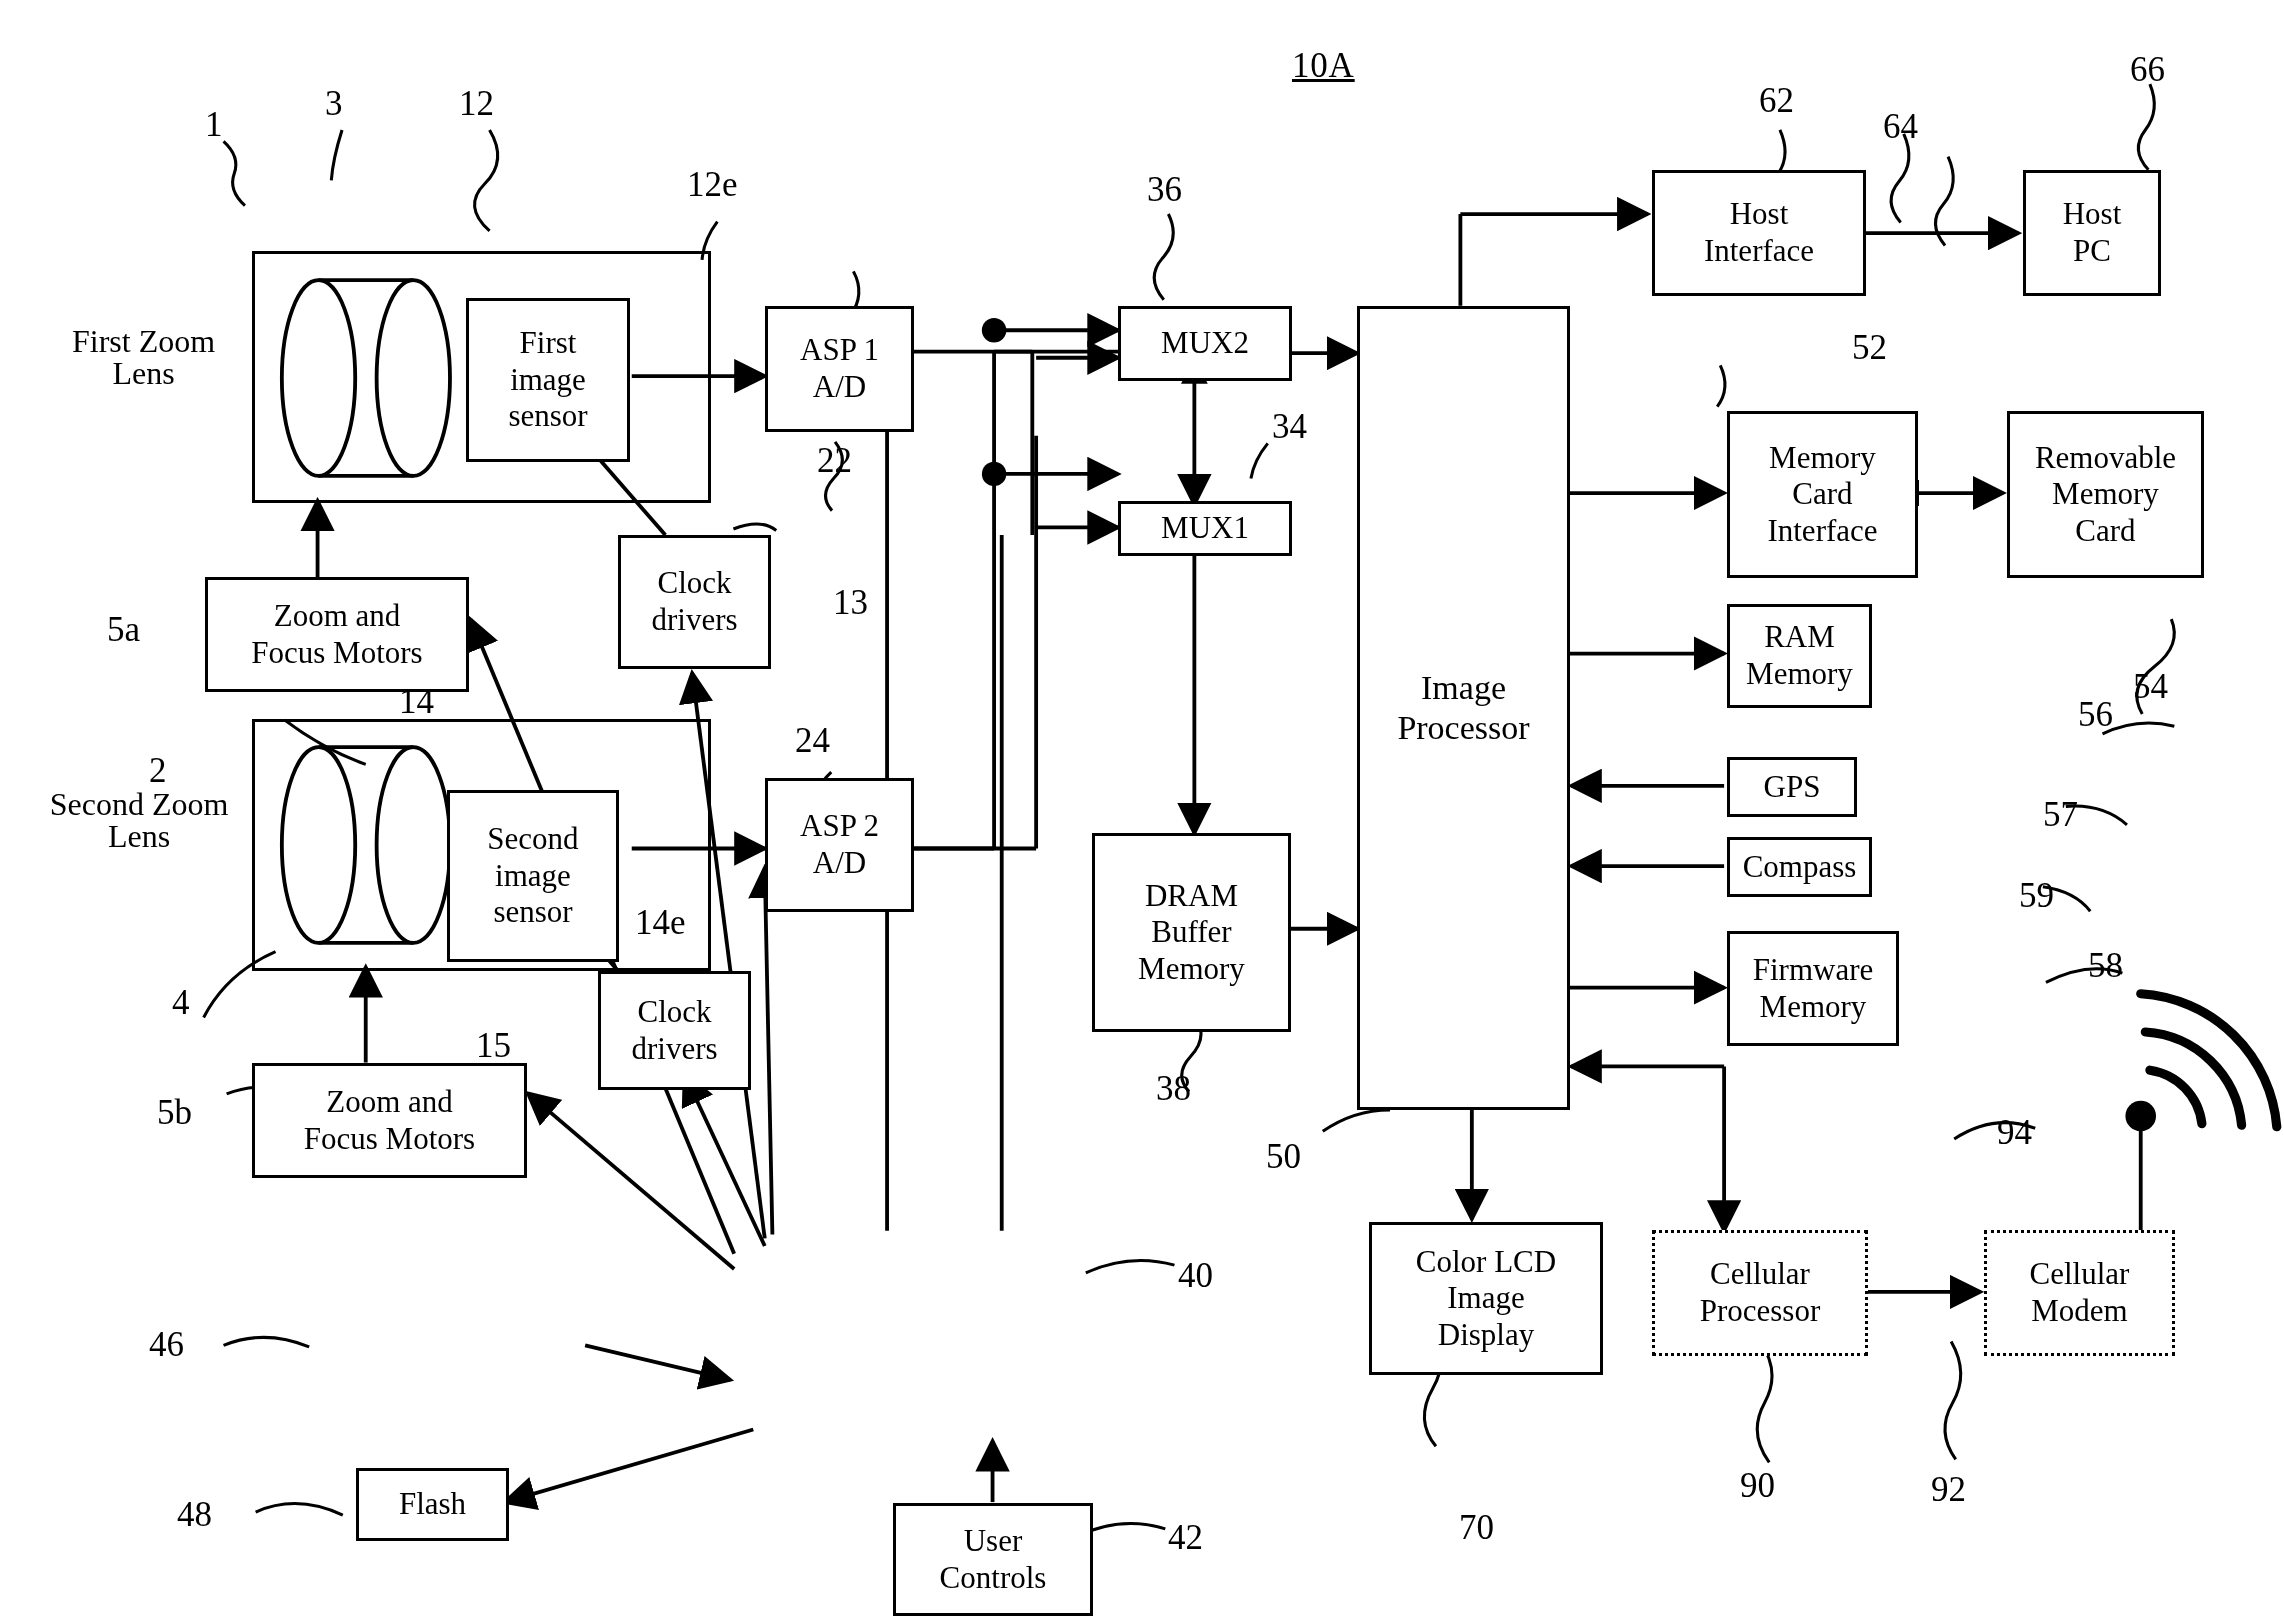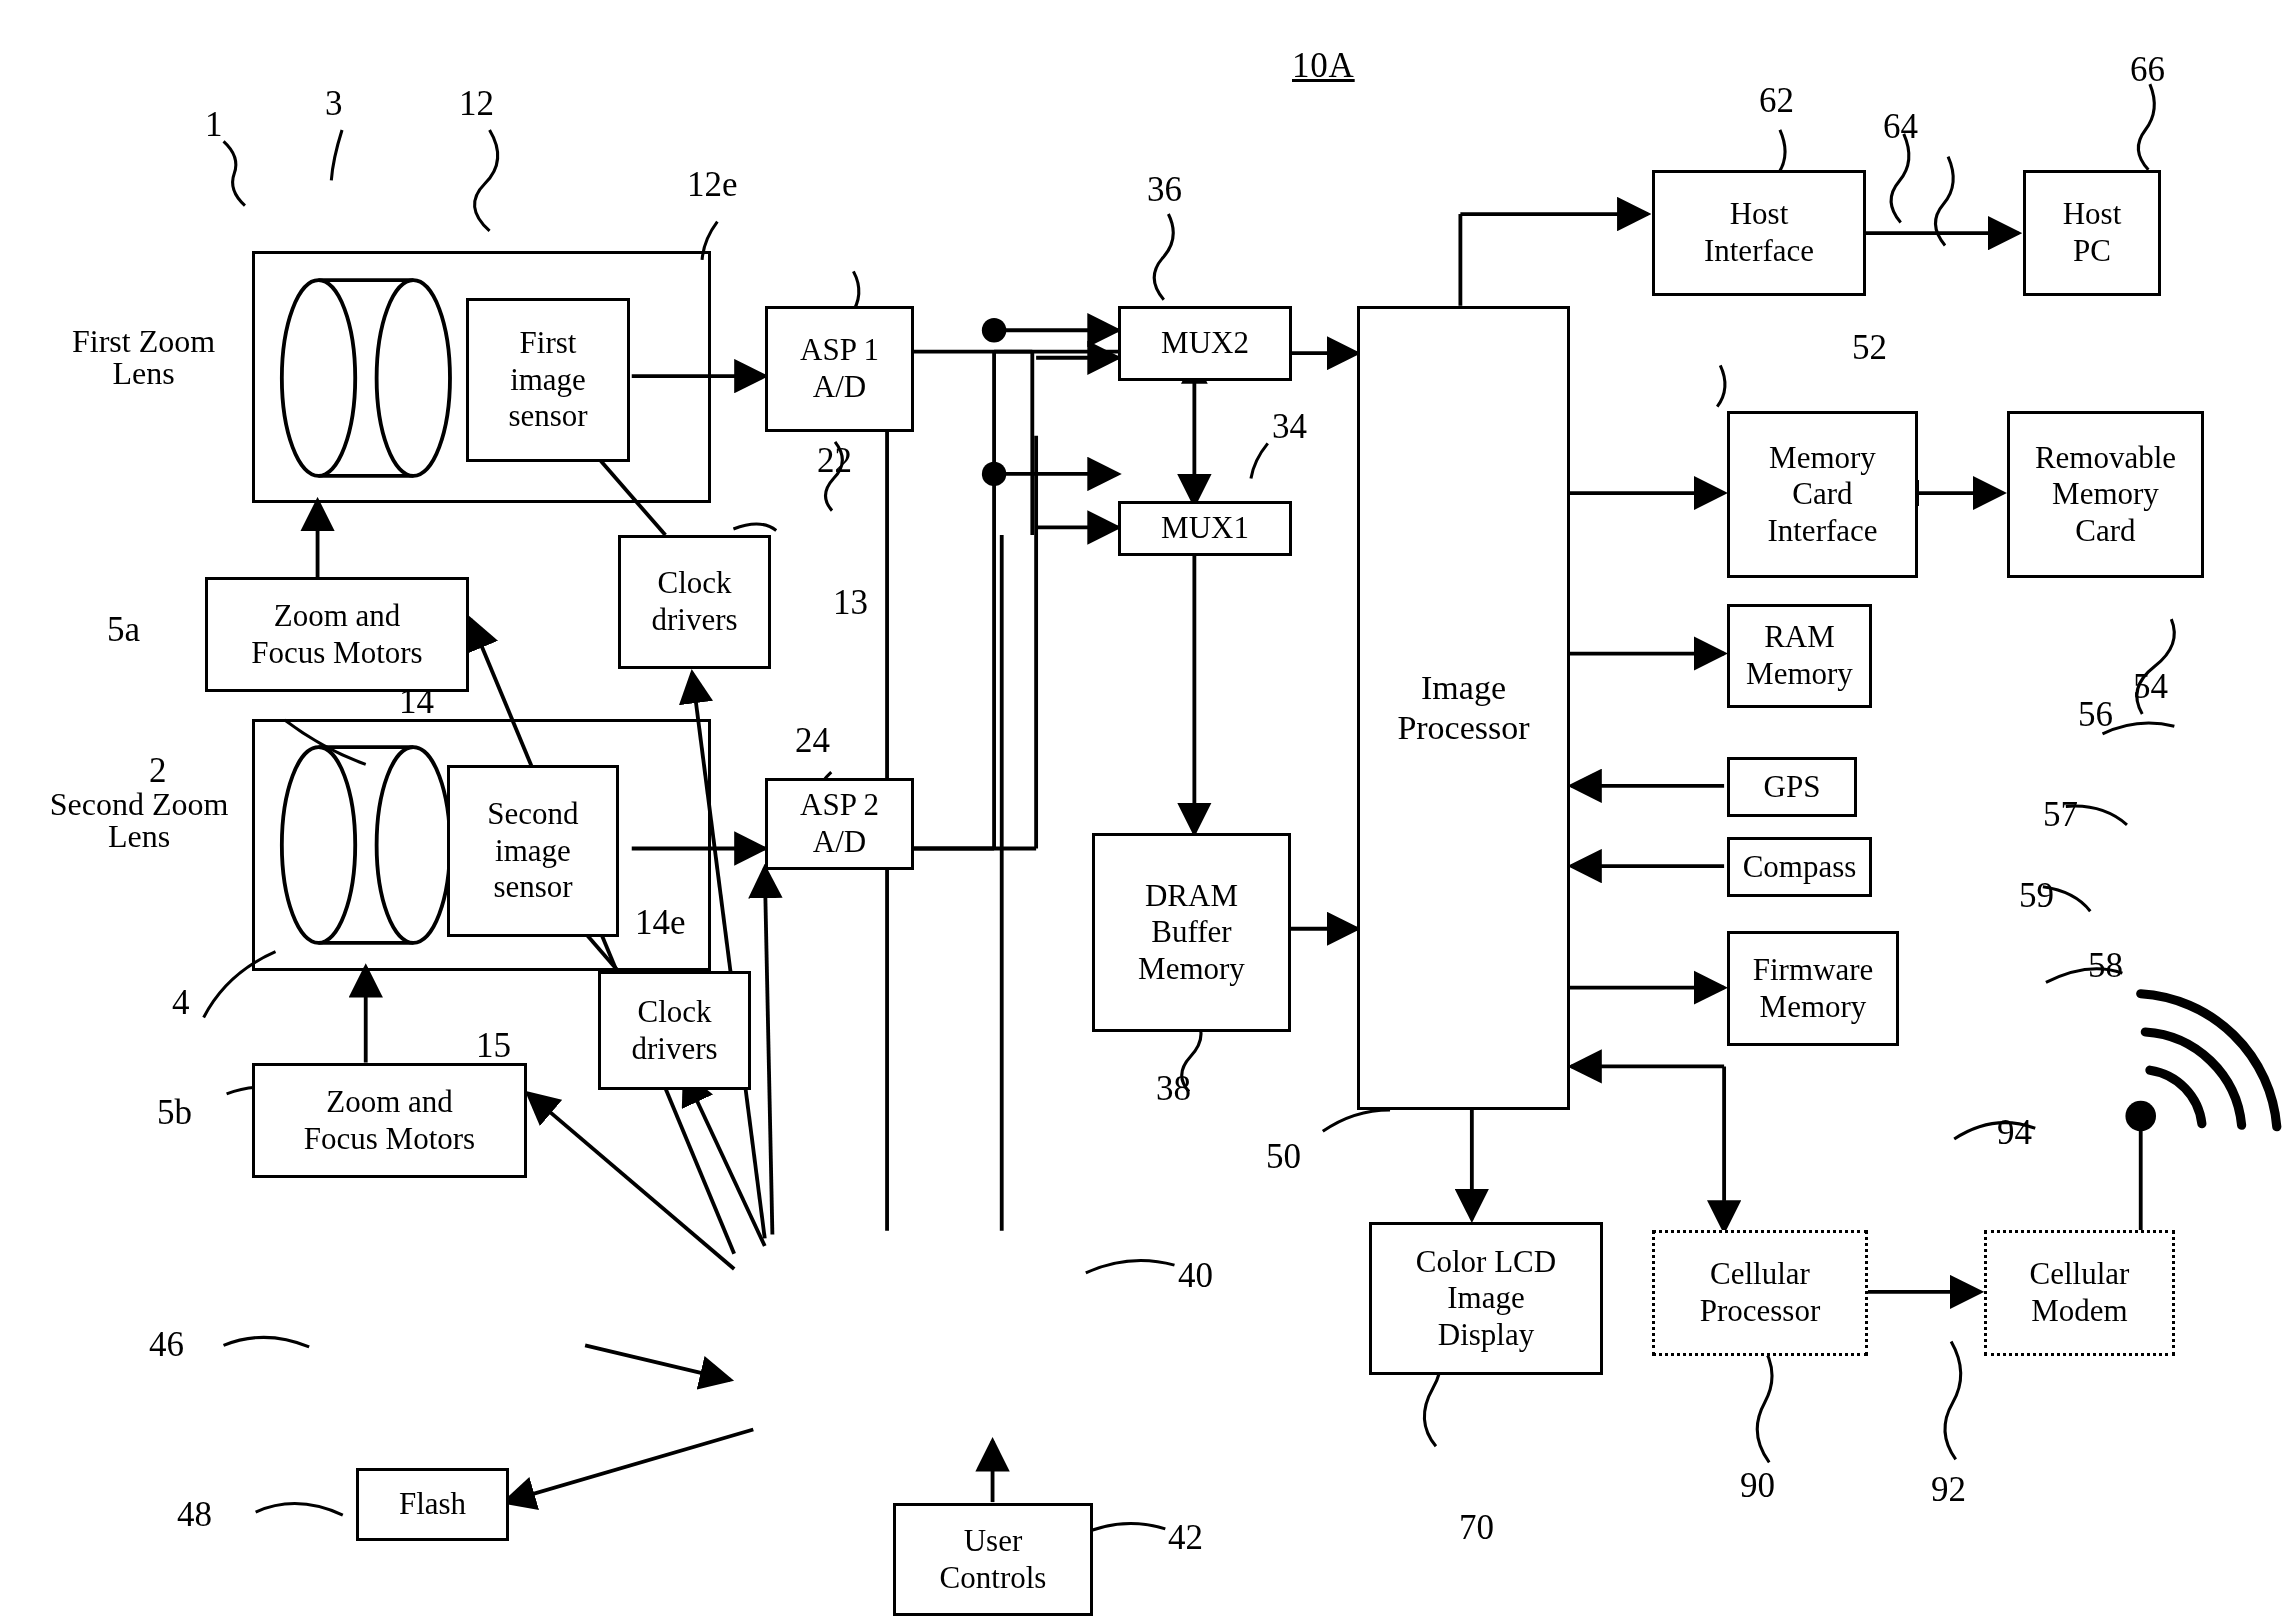"Second" div.box { top: 765px -> 790px }
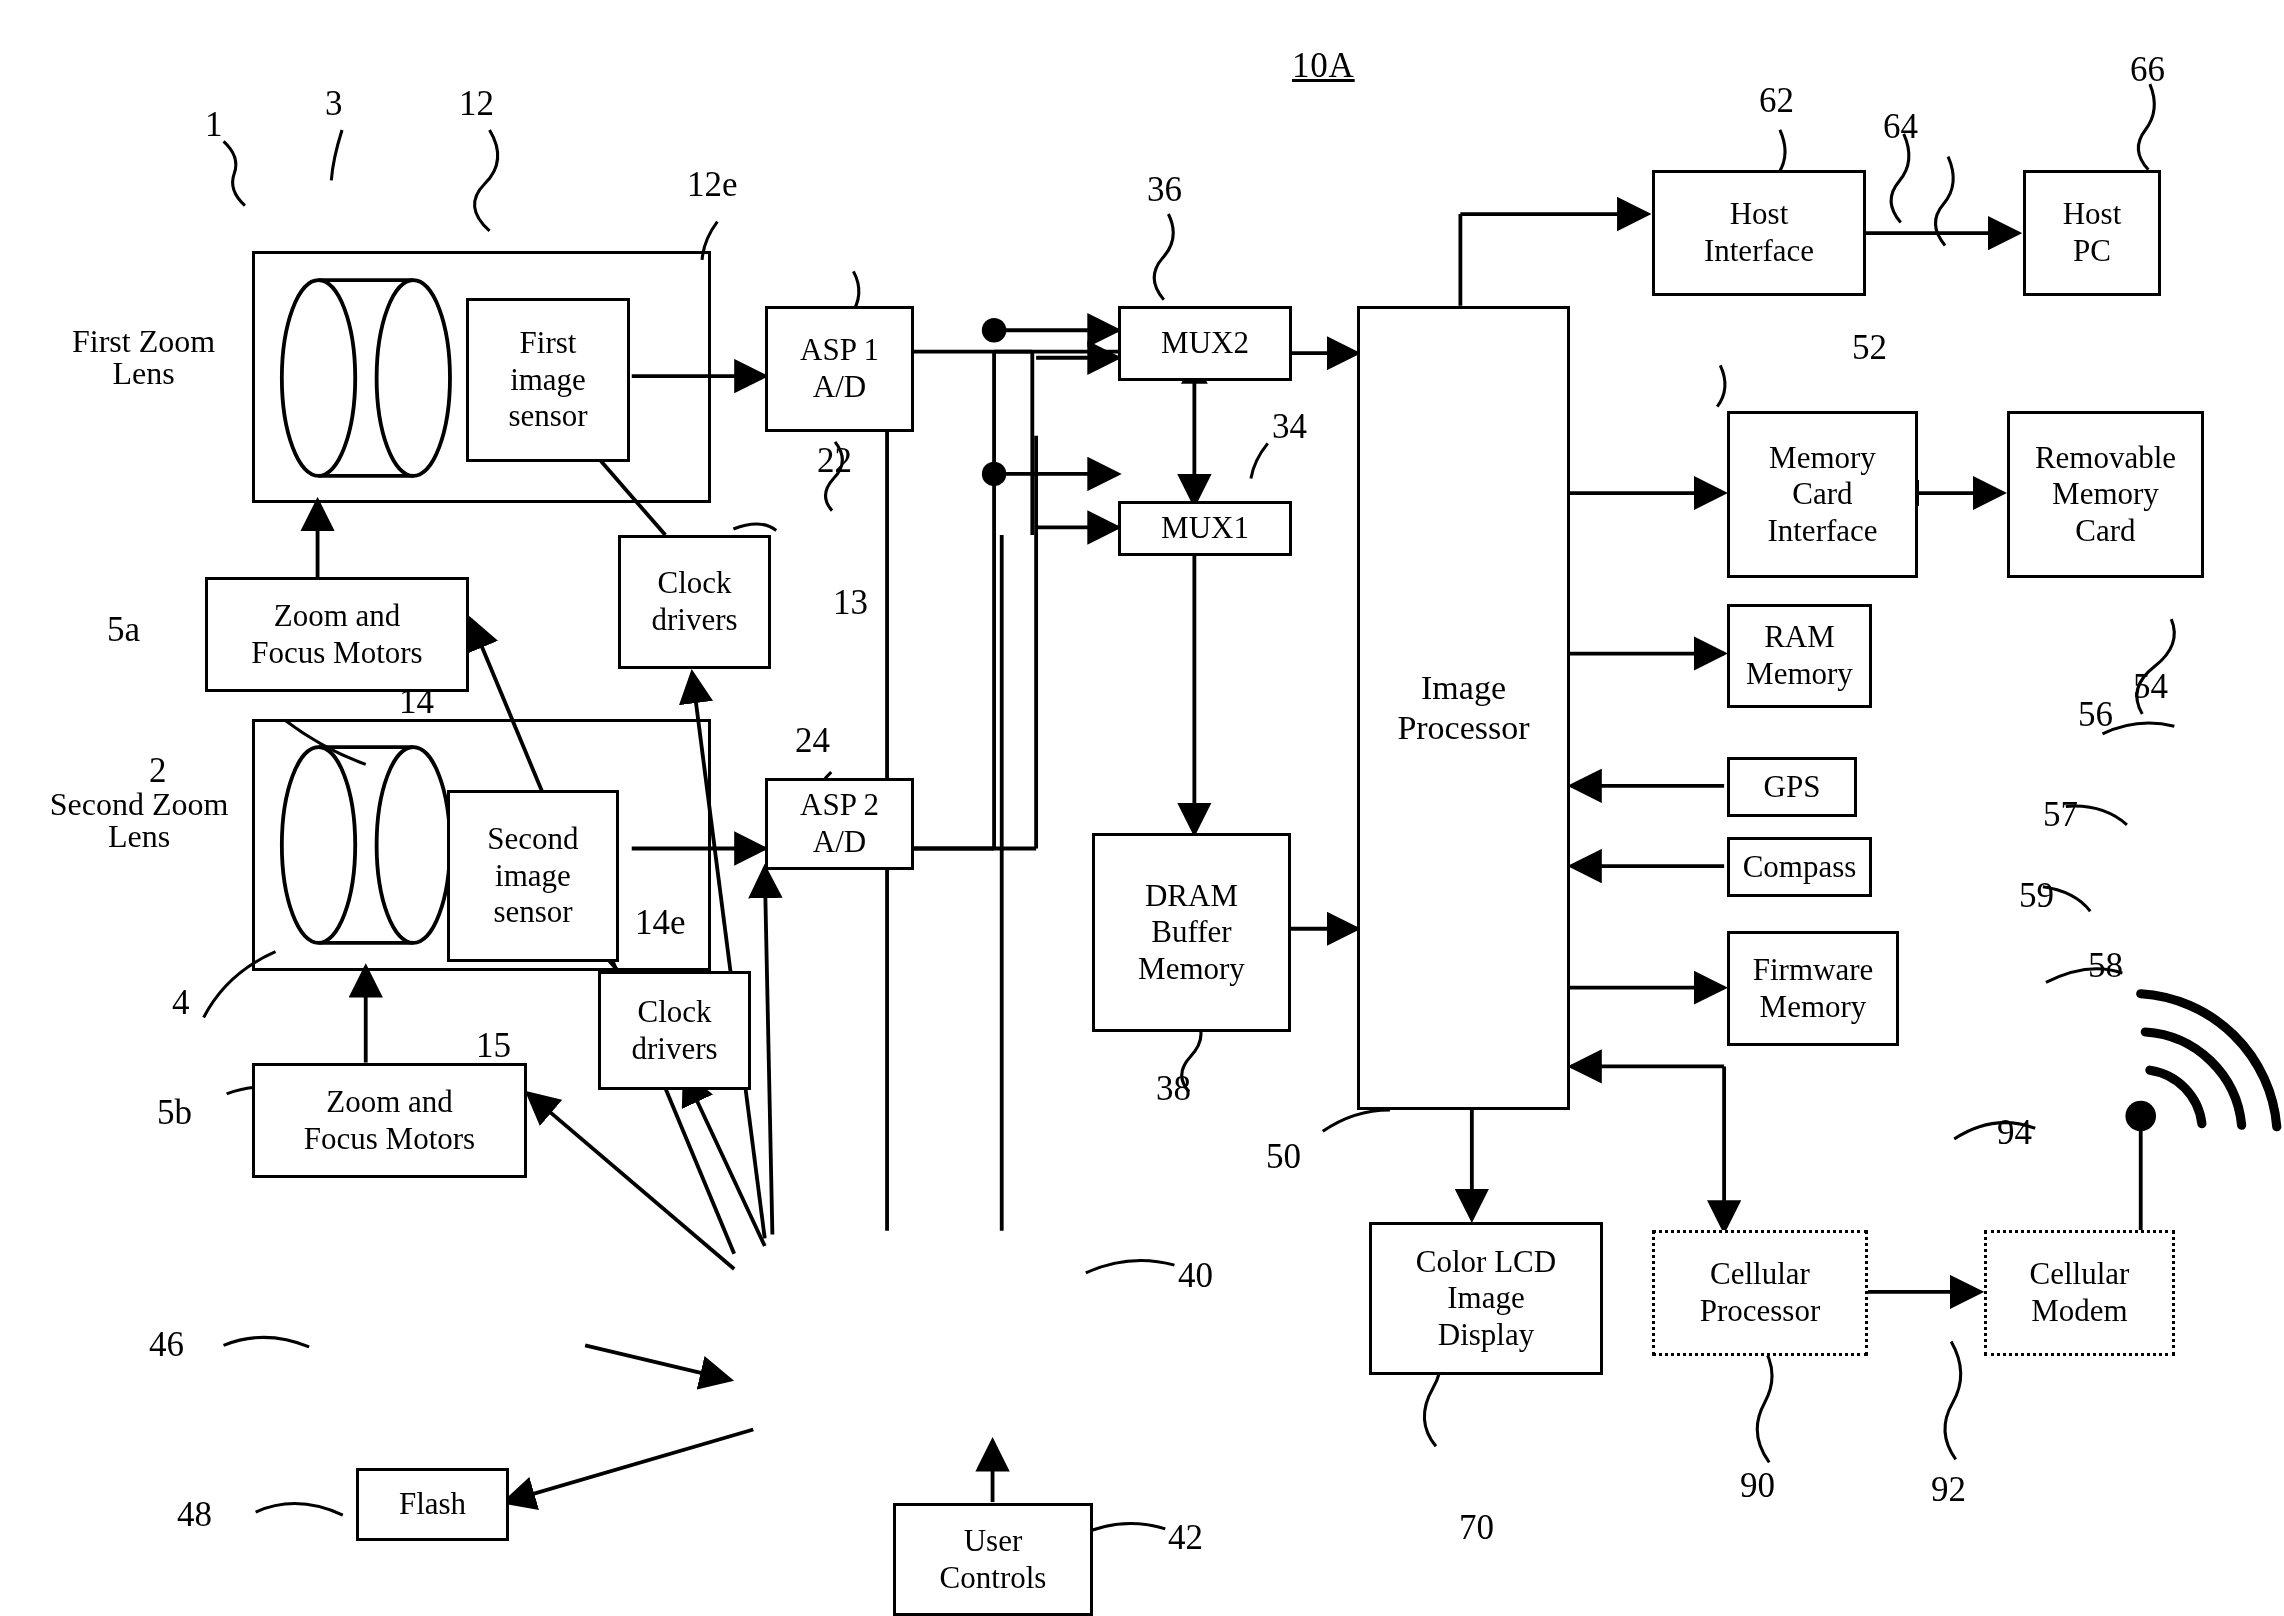"ASP 2" div.box { height: 92px -> 134px }
